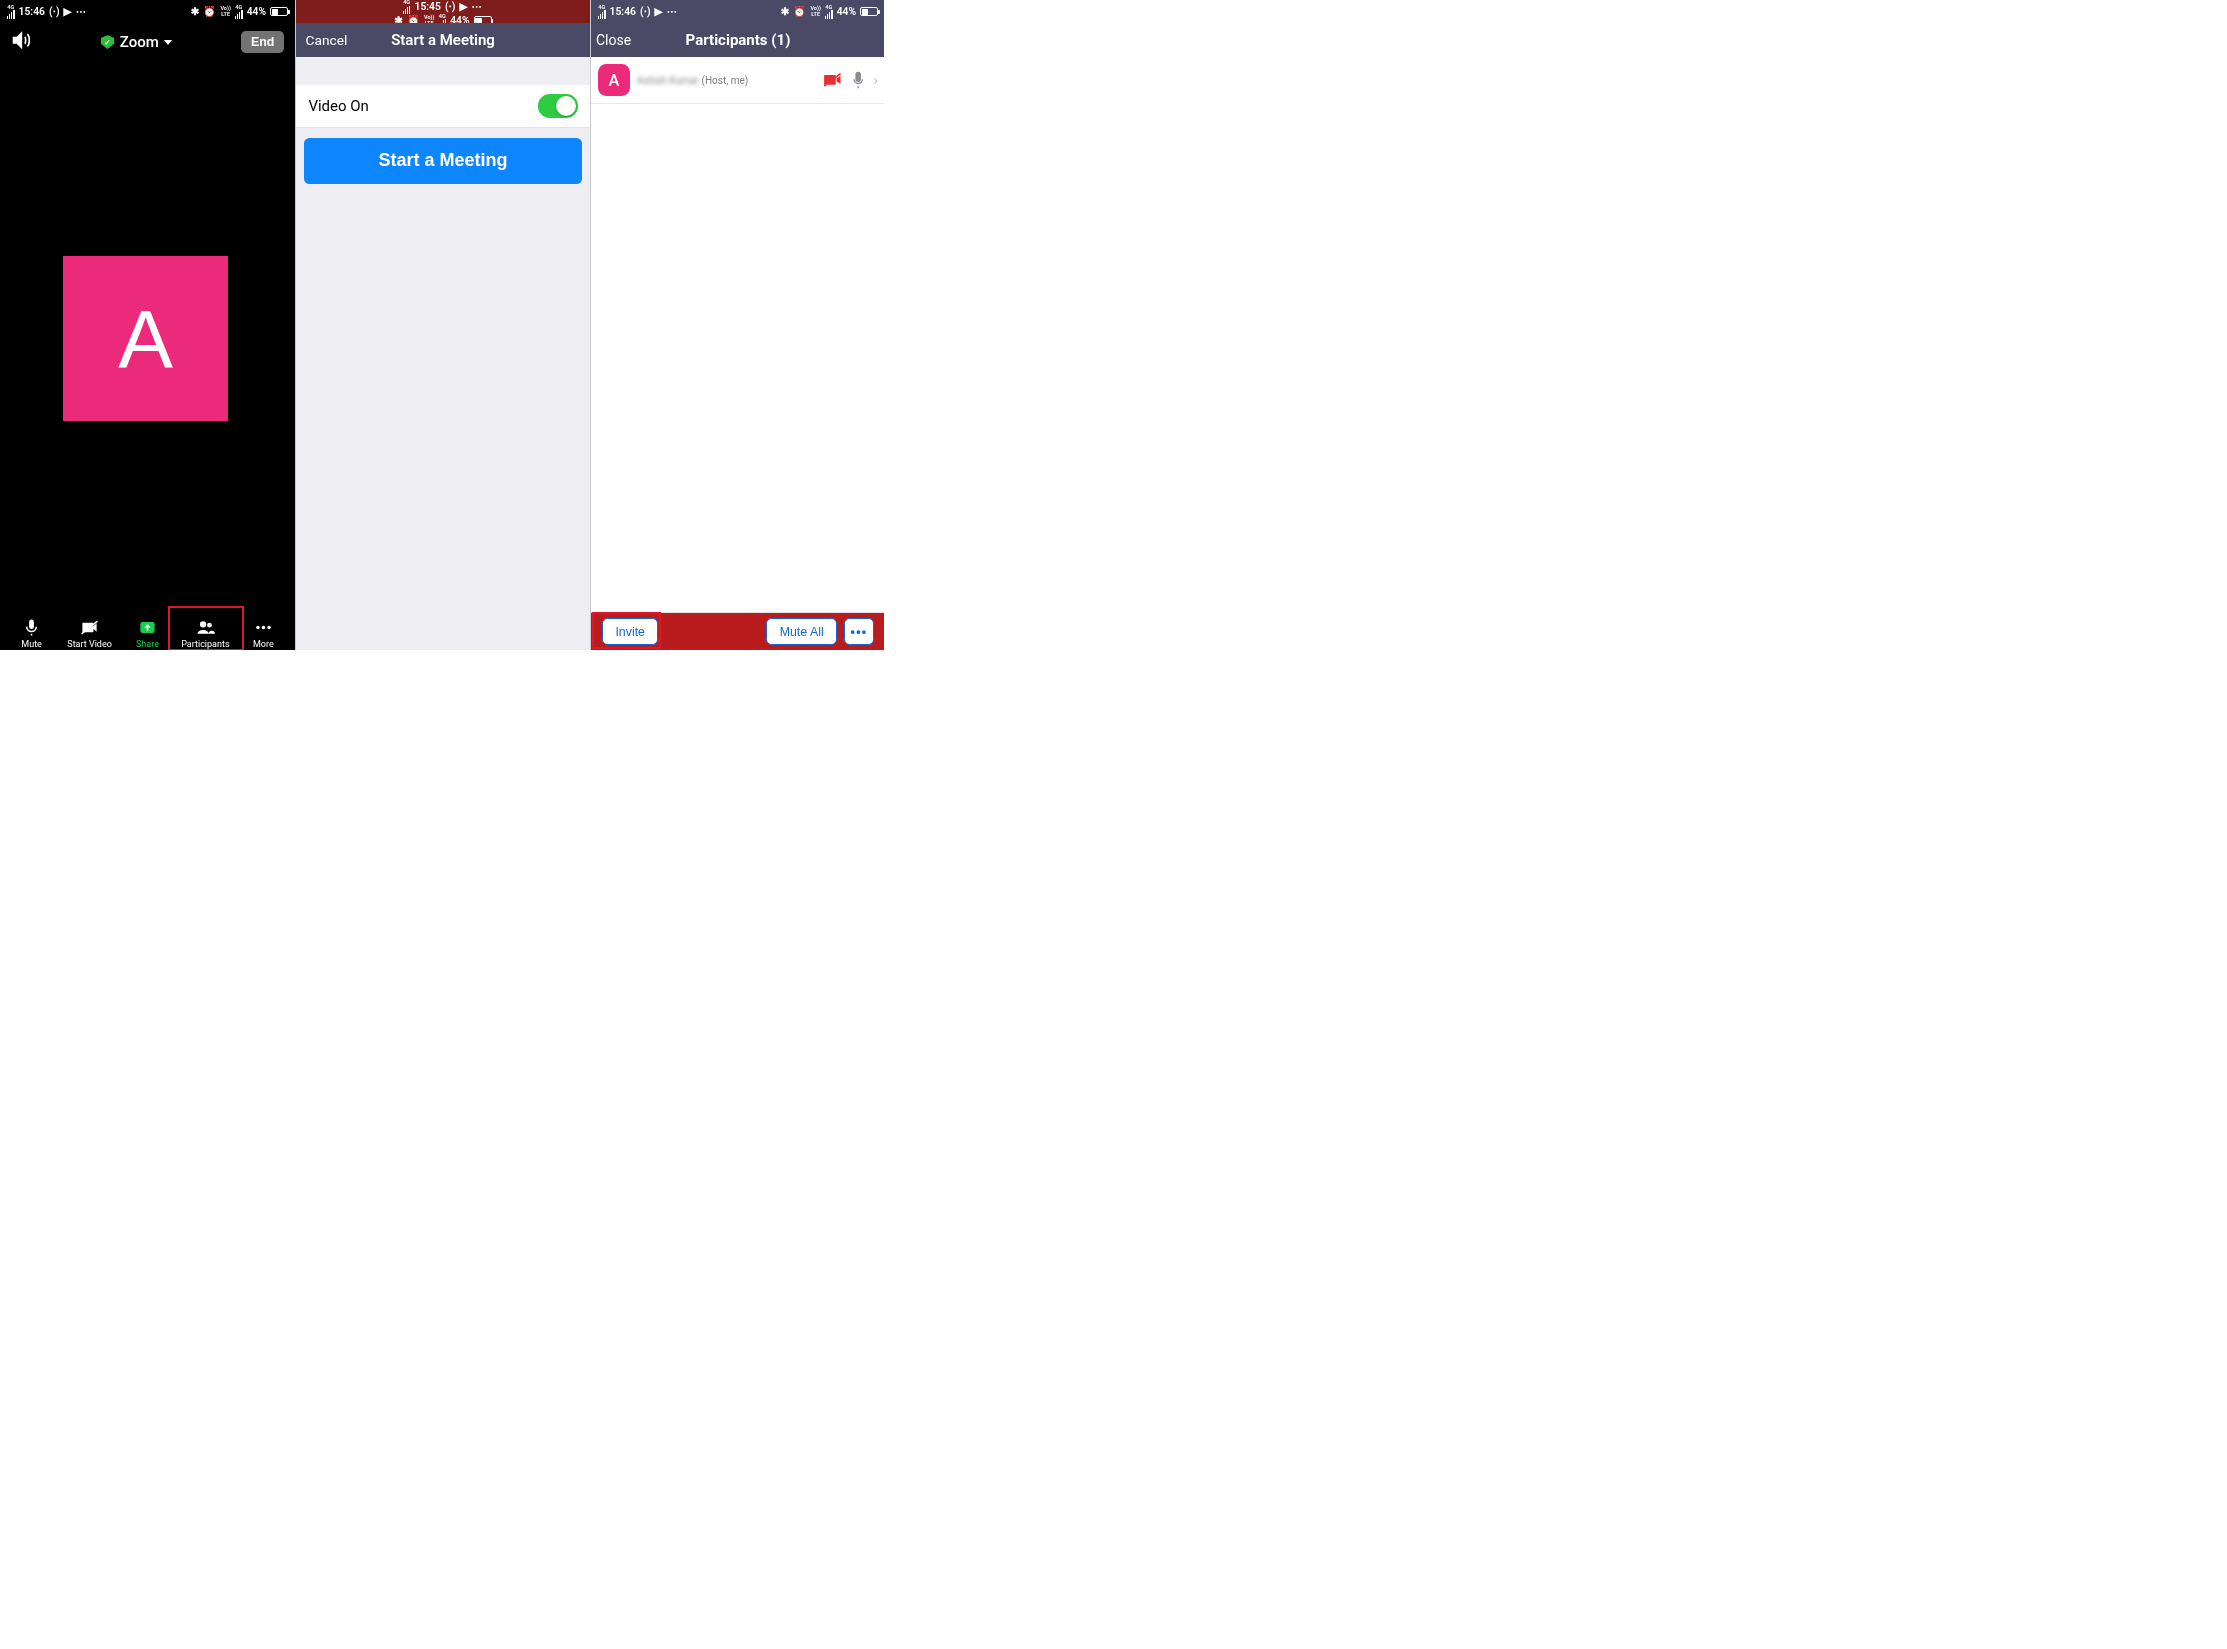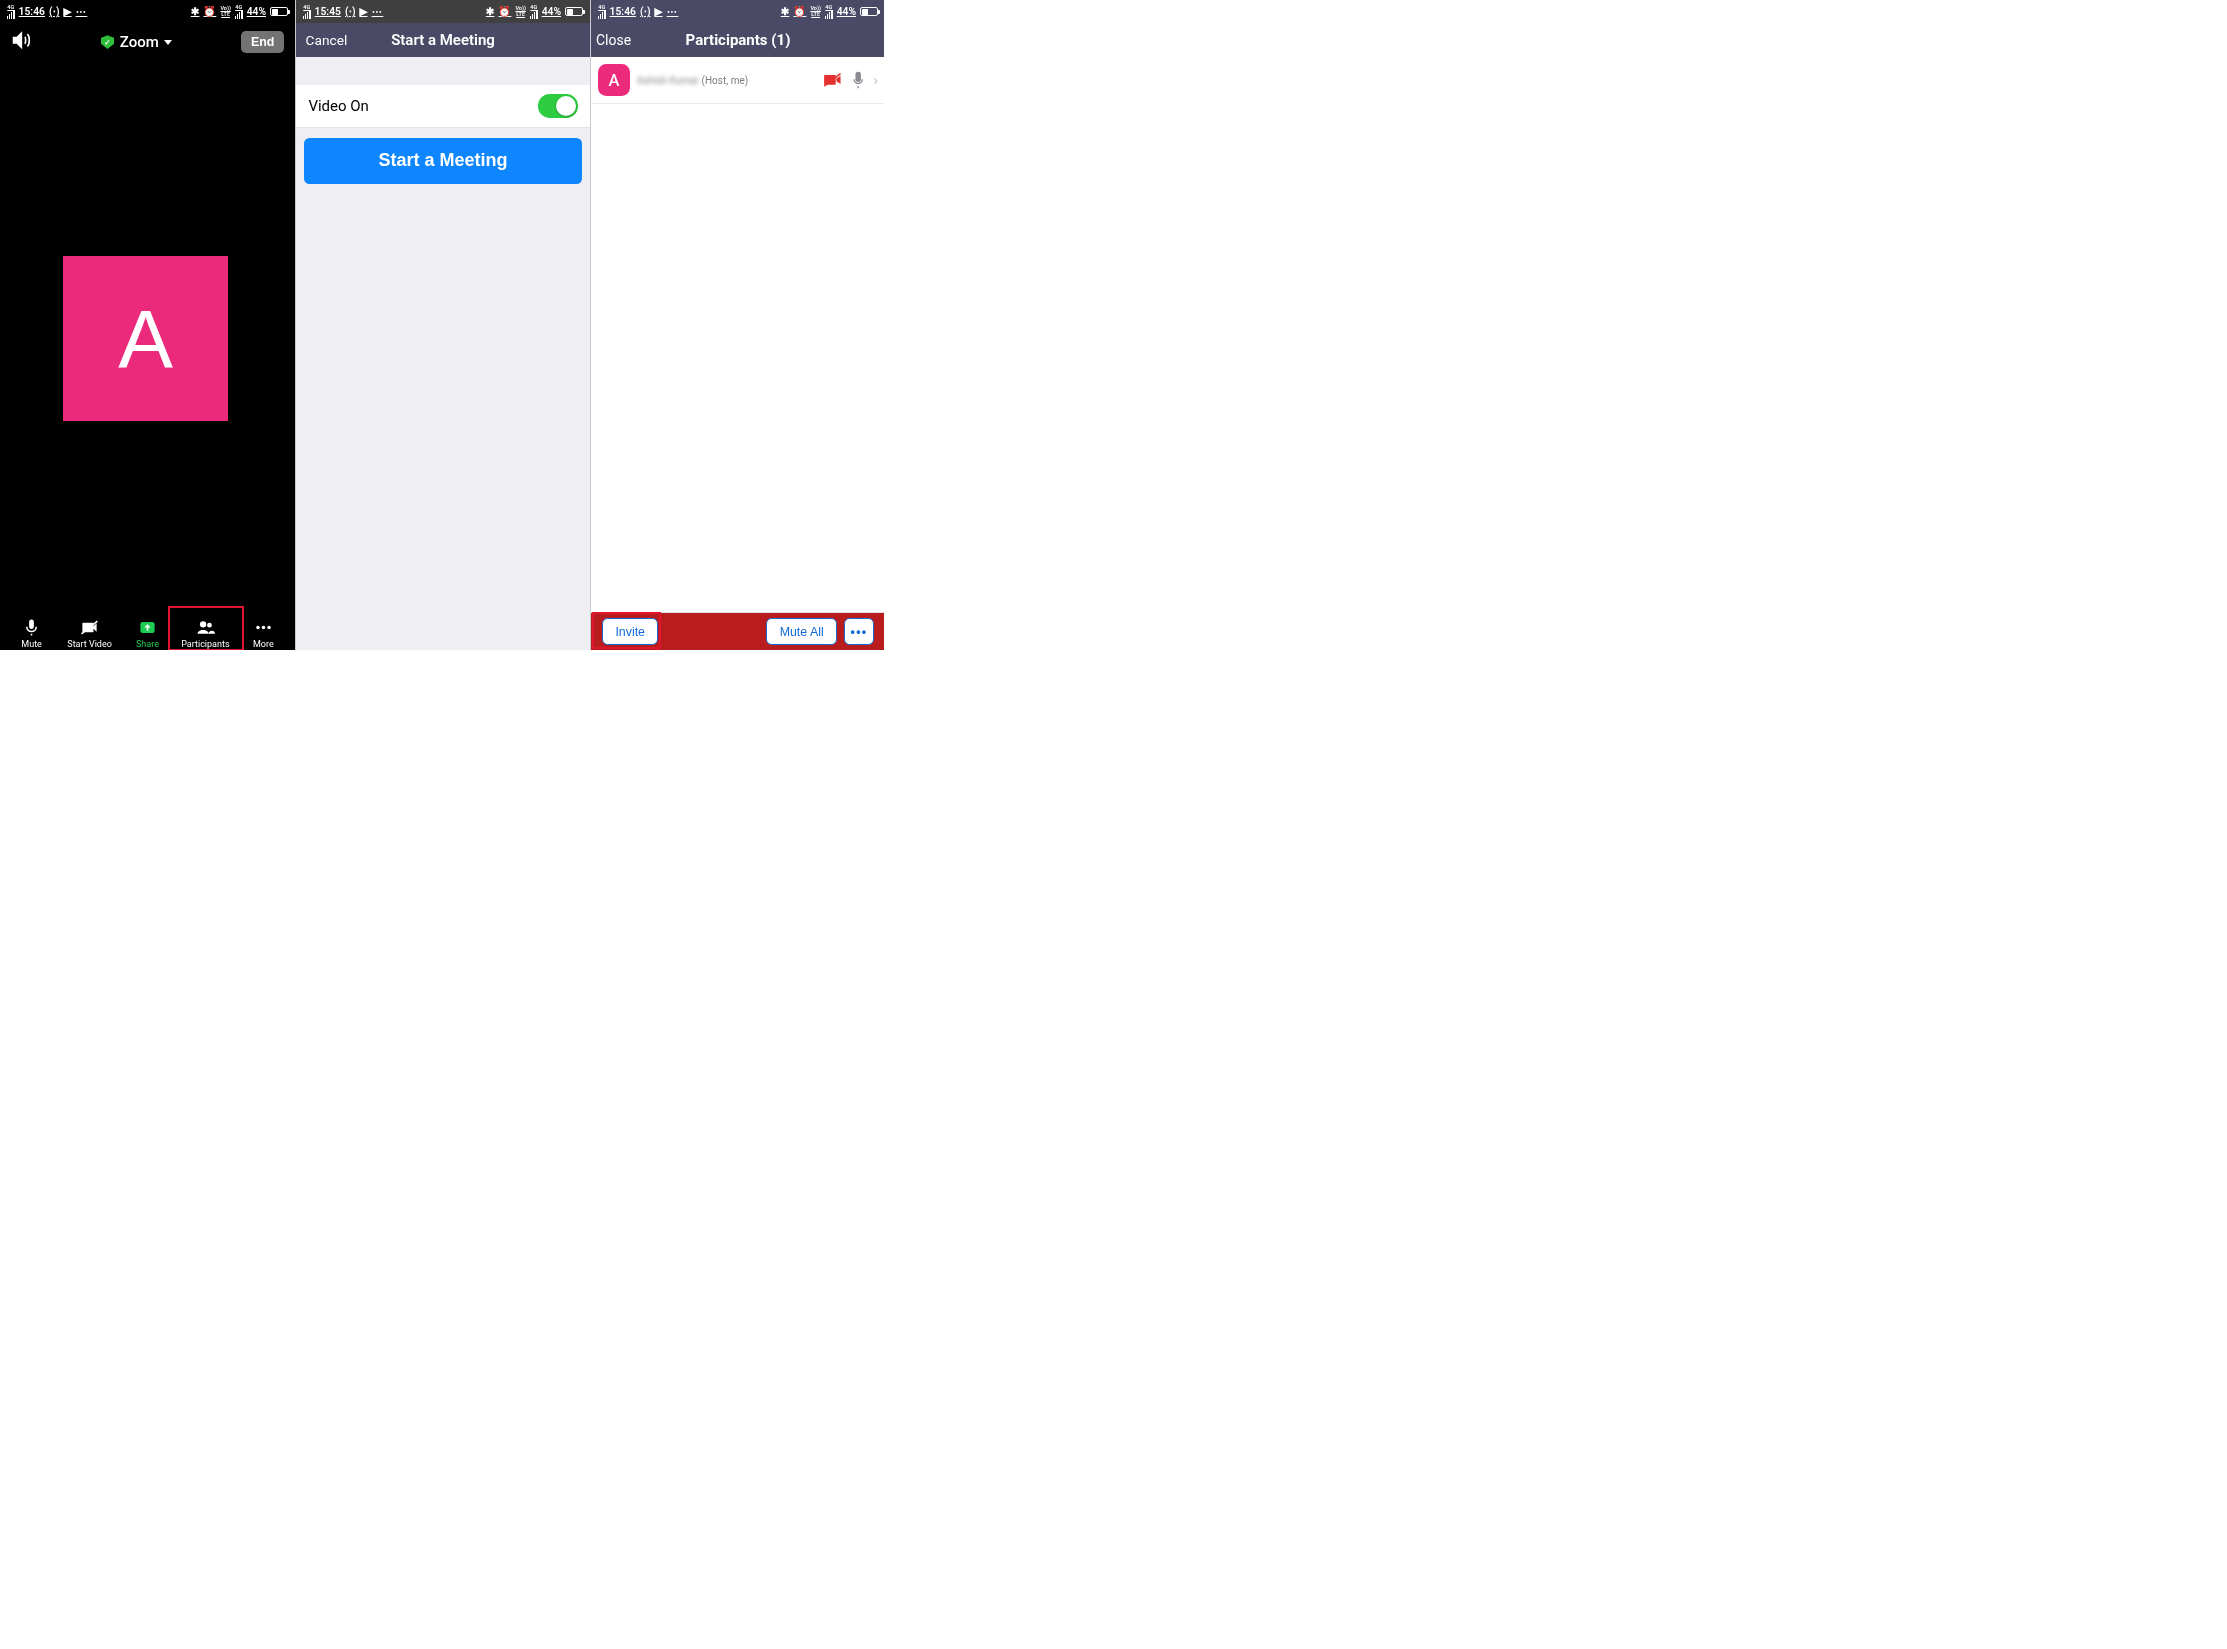"15:46" .status-bar { text-decoration: underline -> none }
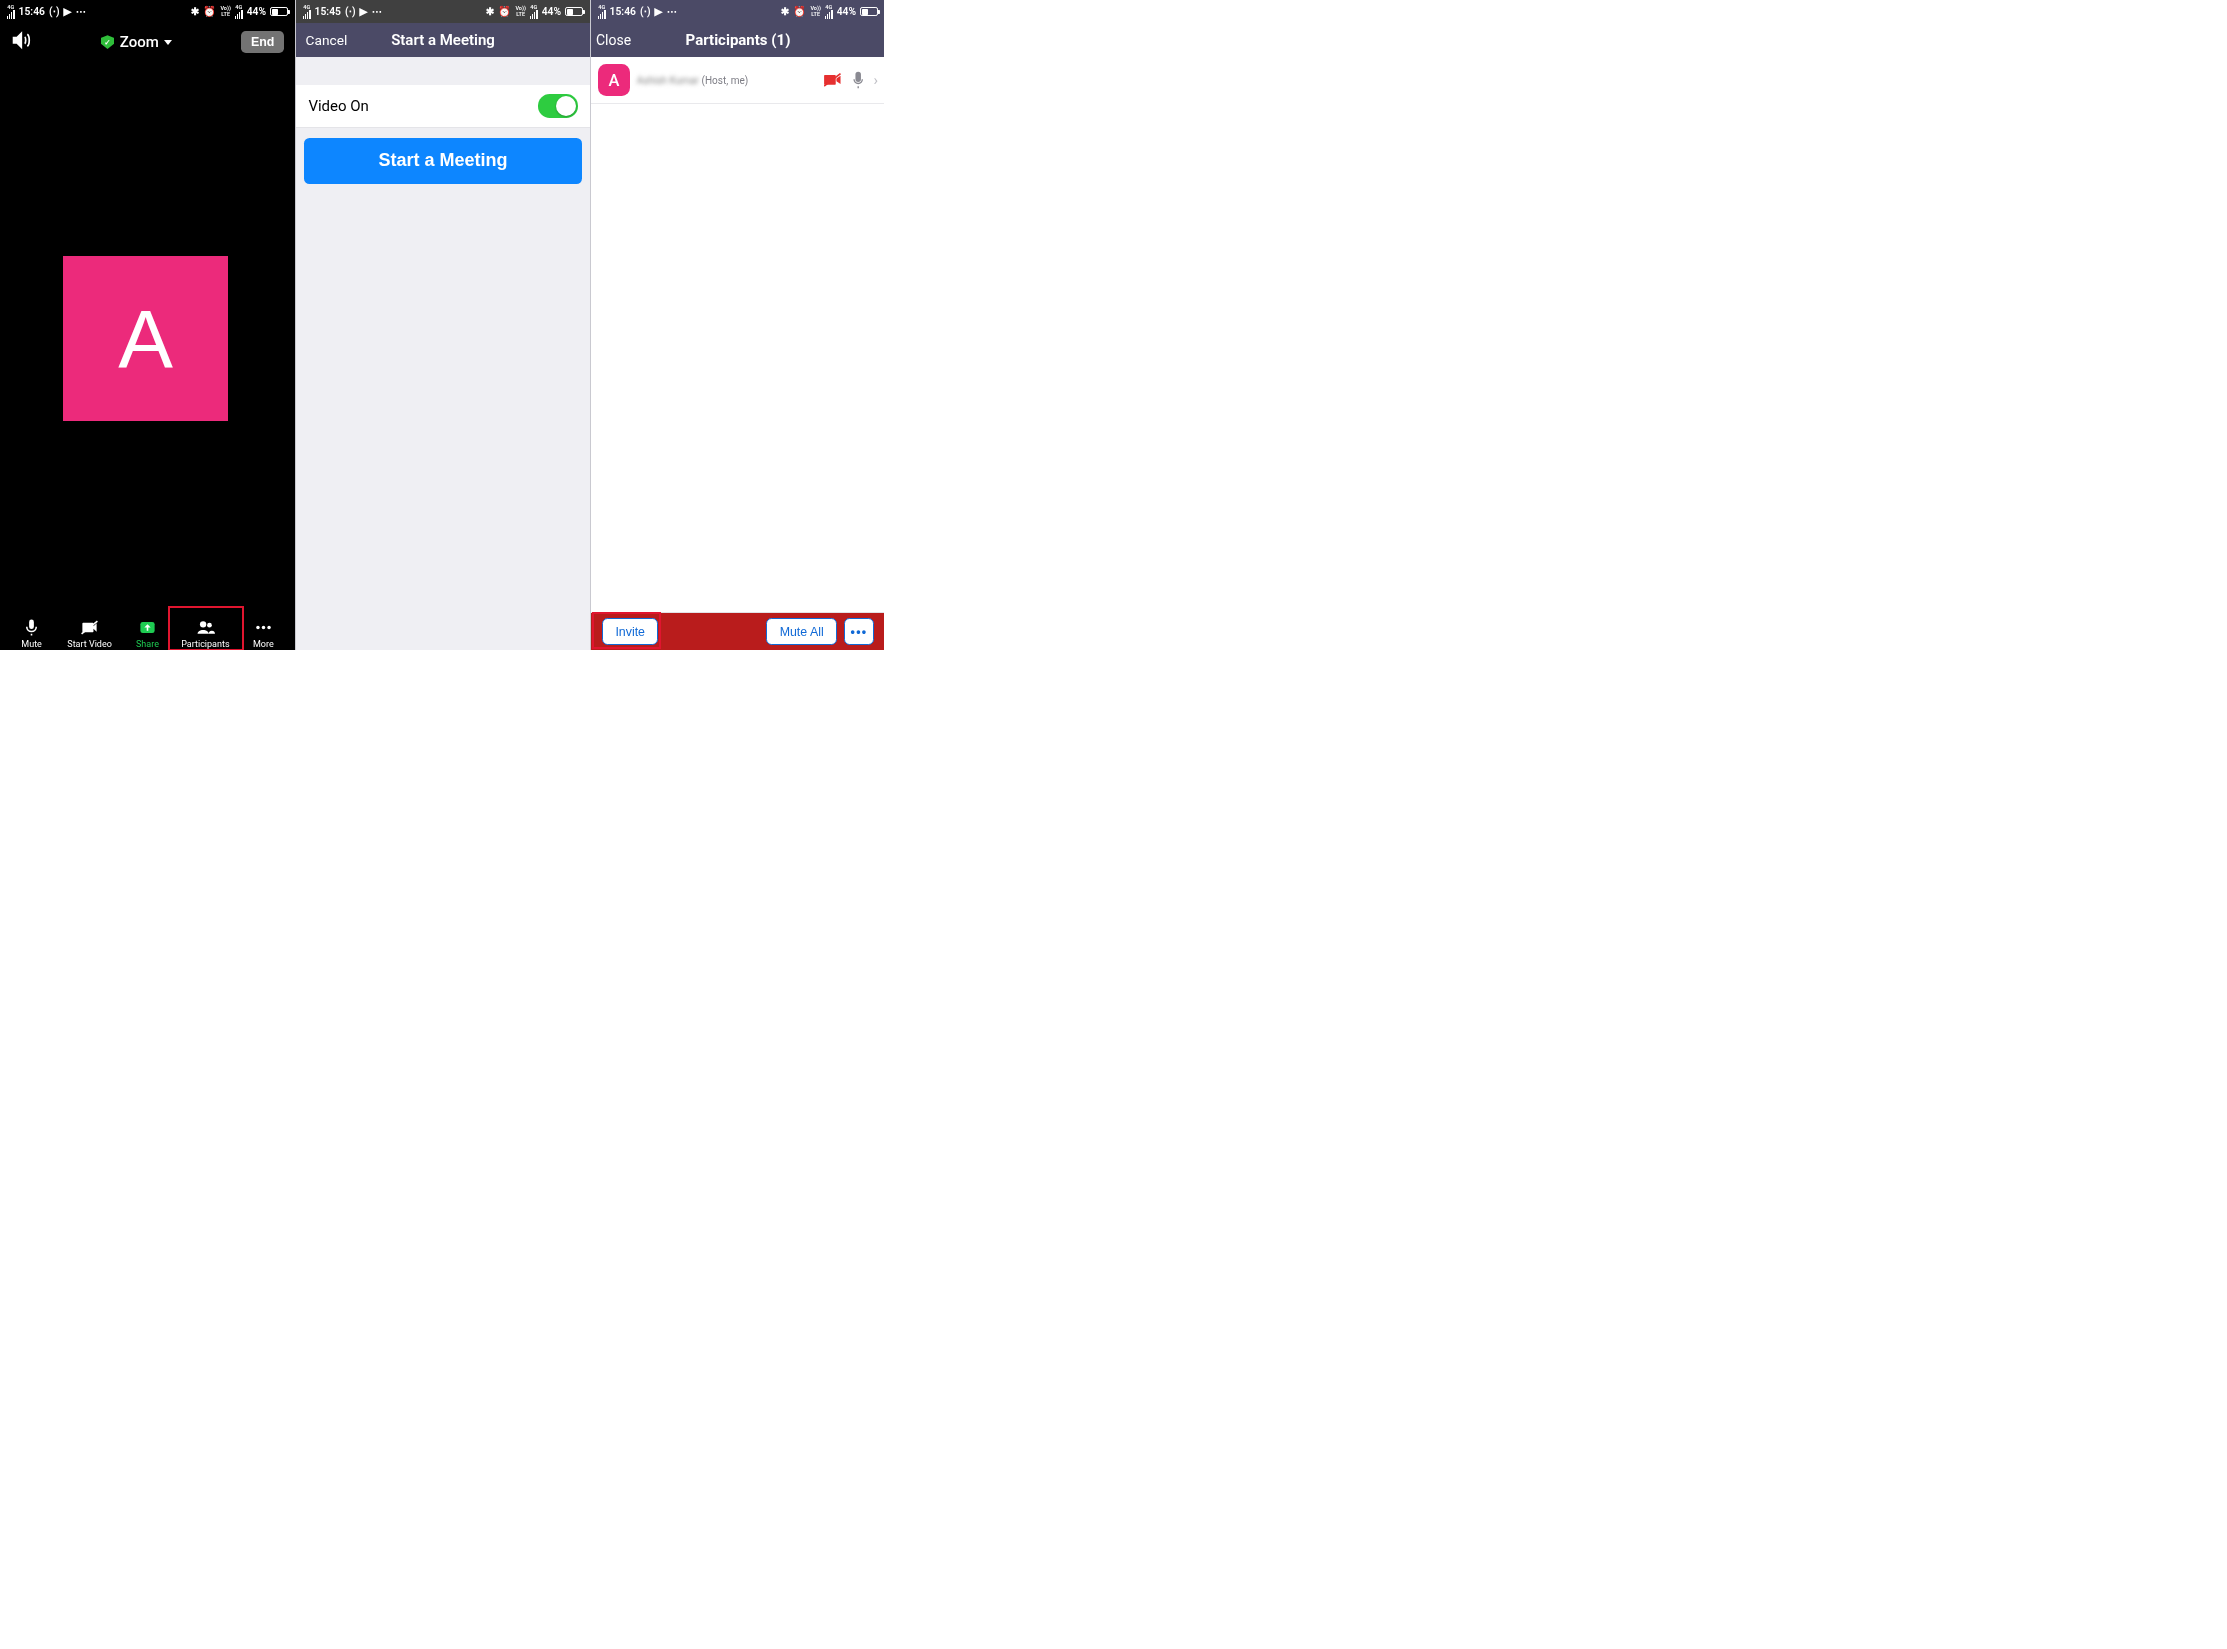"15:45" .p2 .status-bar { background: #404040 -> #7f1d1d; flex-direction: none -> column }
